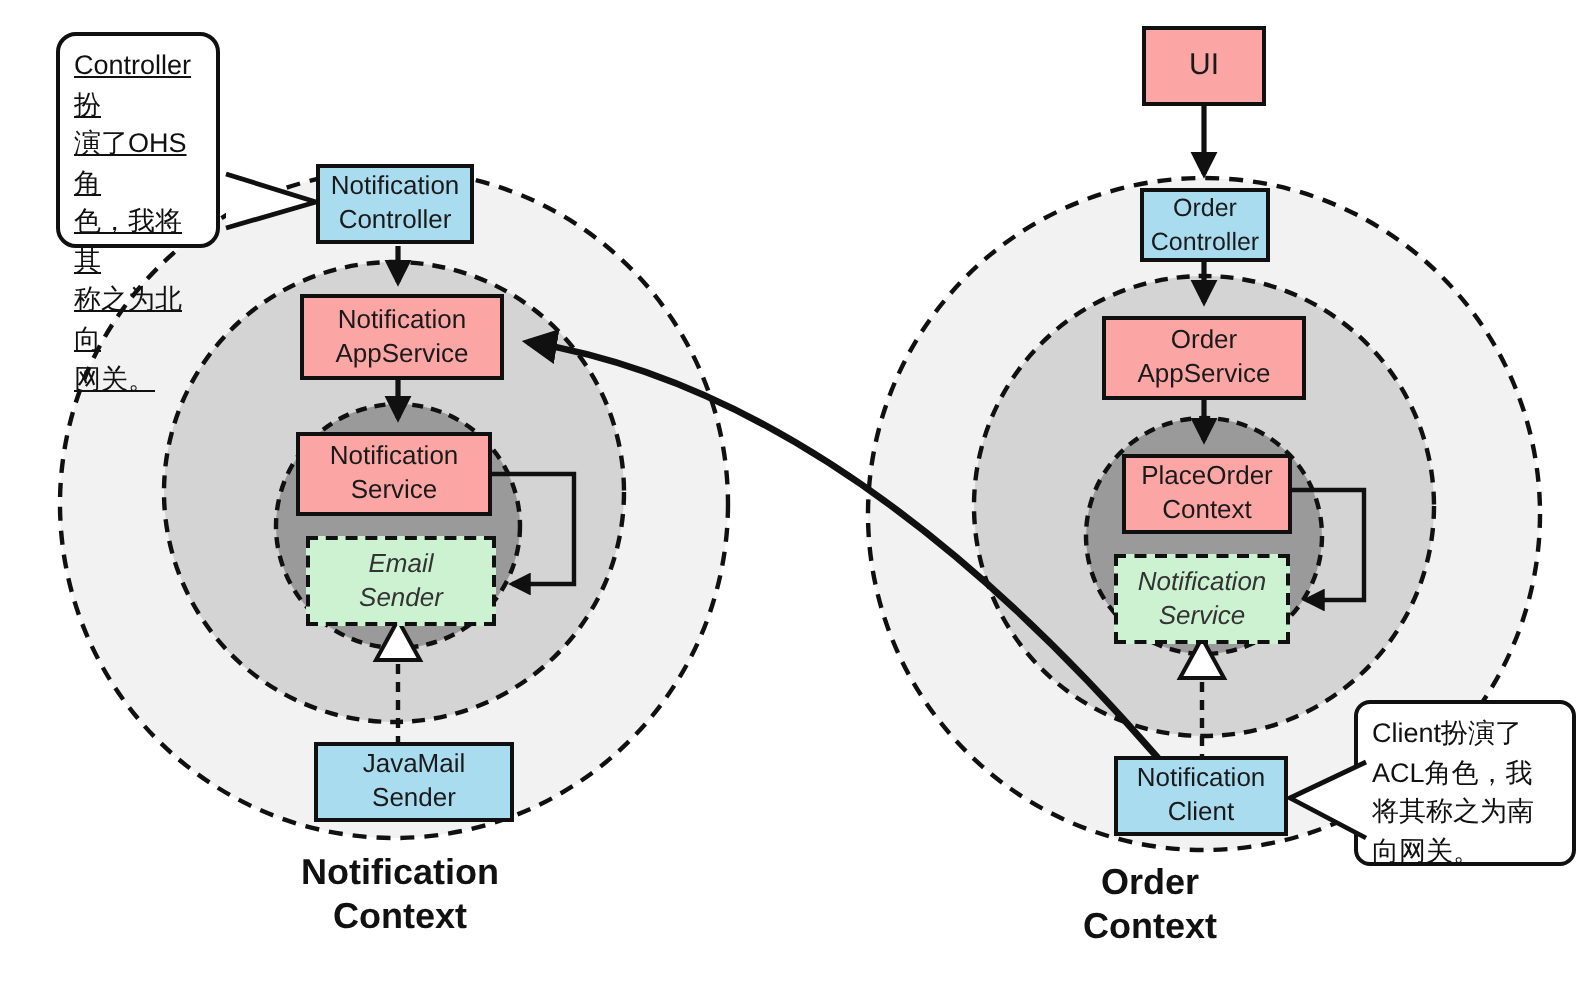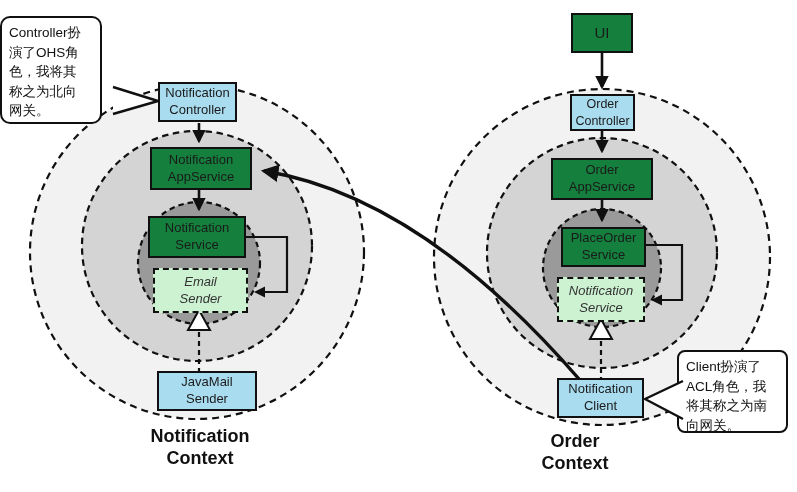"Controller扮" div.callout { left: 0 -> 28px; text-decoration: none -> underline; width: 102px -> 82px }
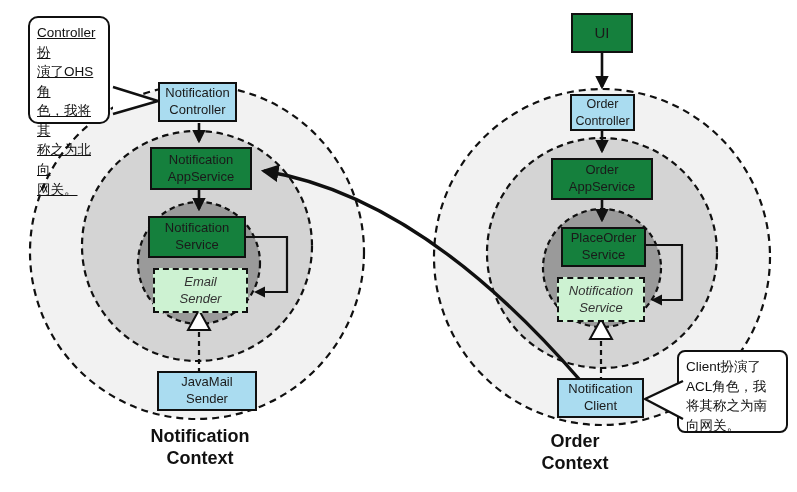"UI" .box { background: #15803d -> #fca5a5 }
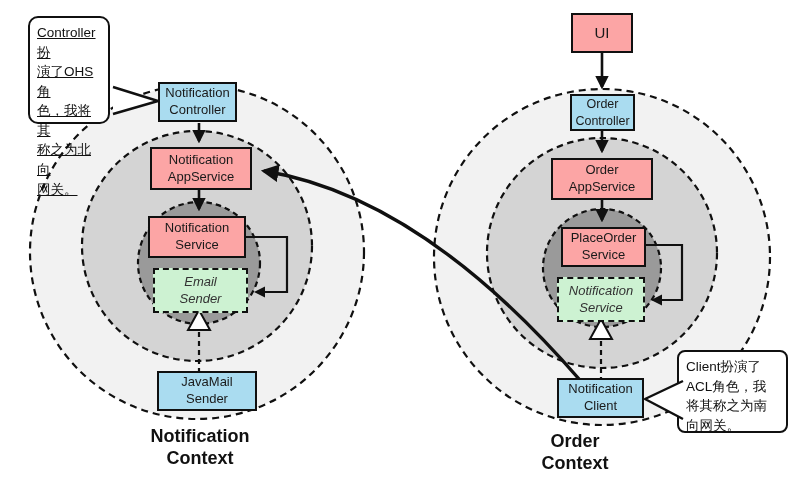"PlaceOrder" div.box { text: Service -> Context }
